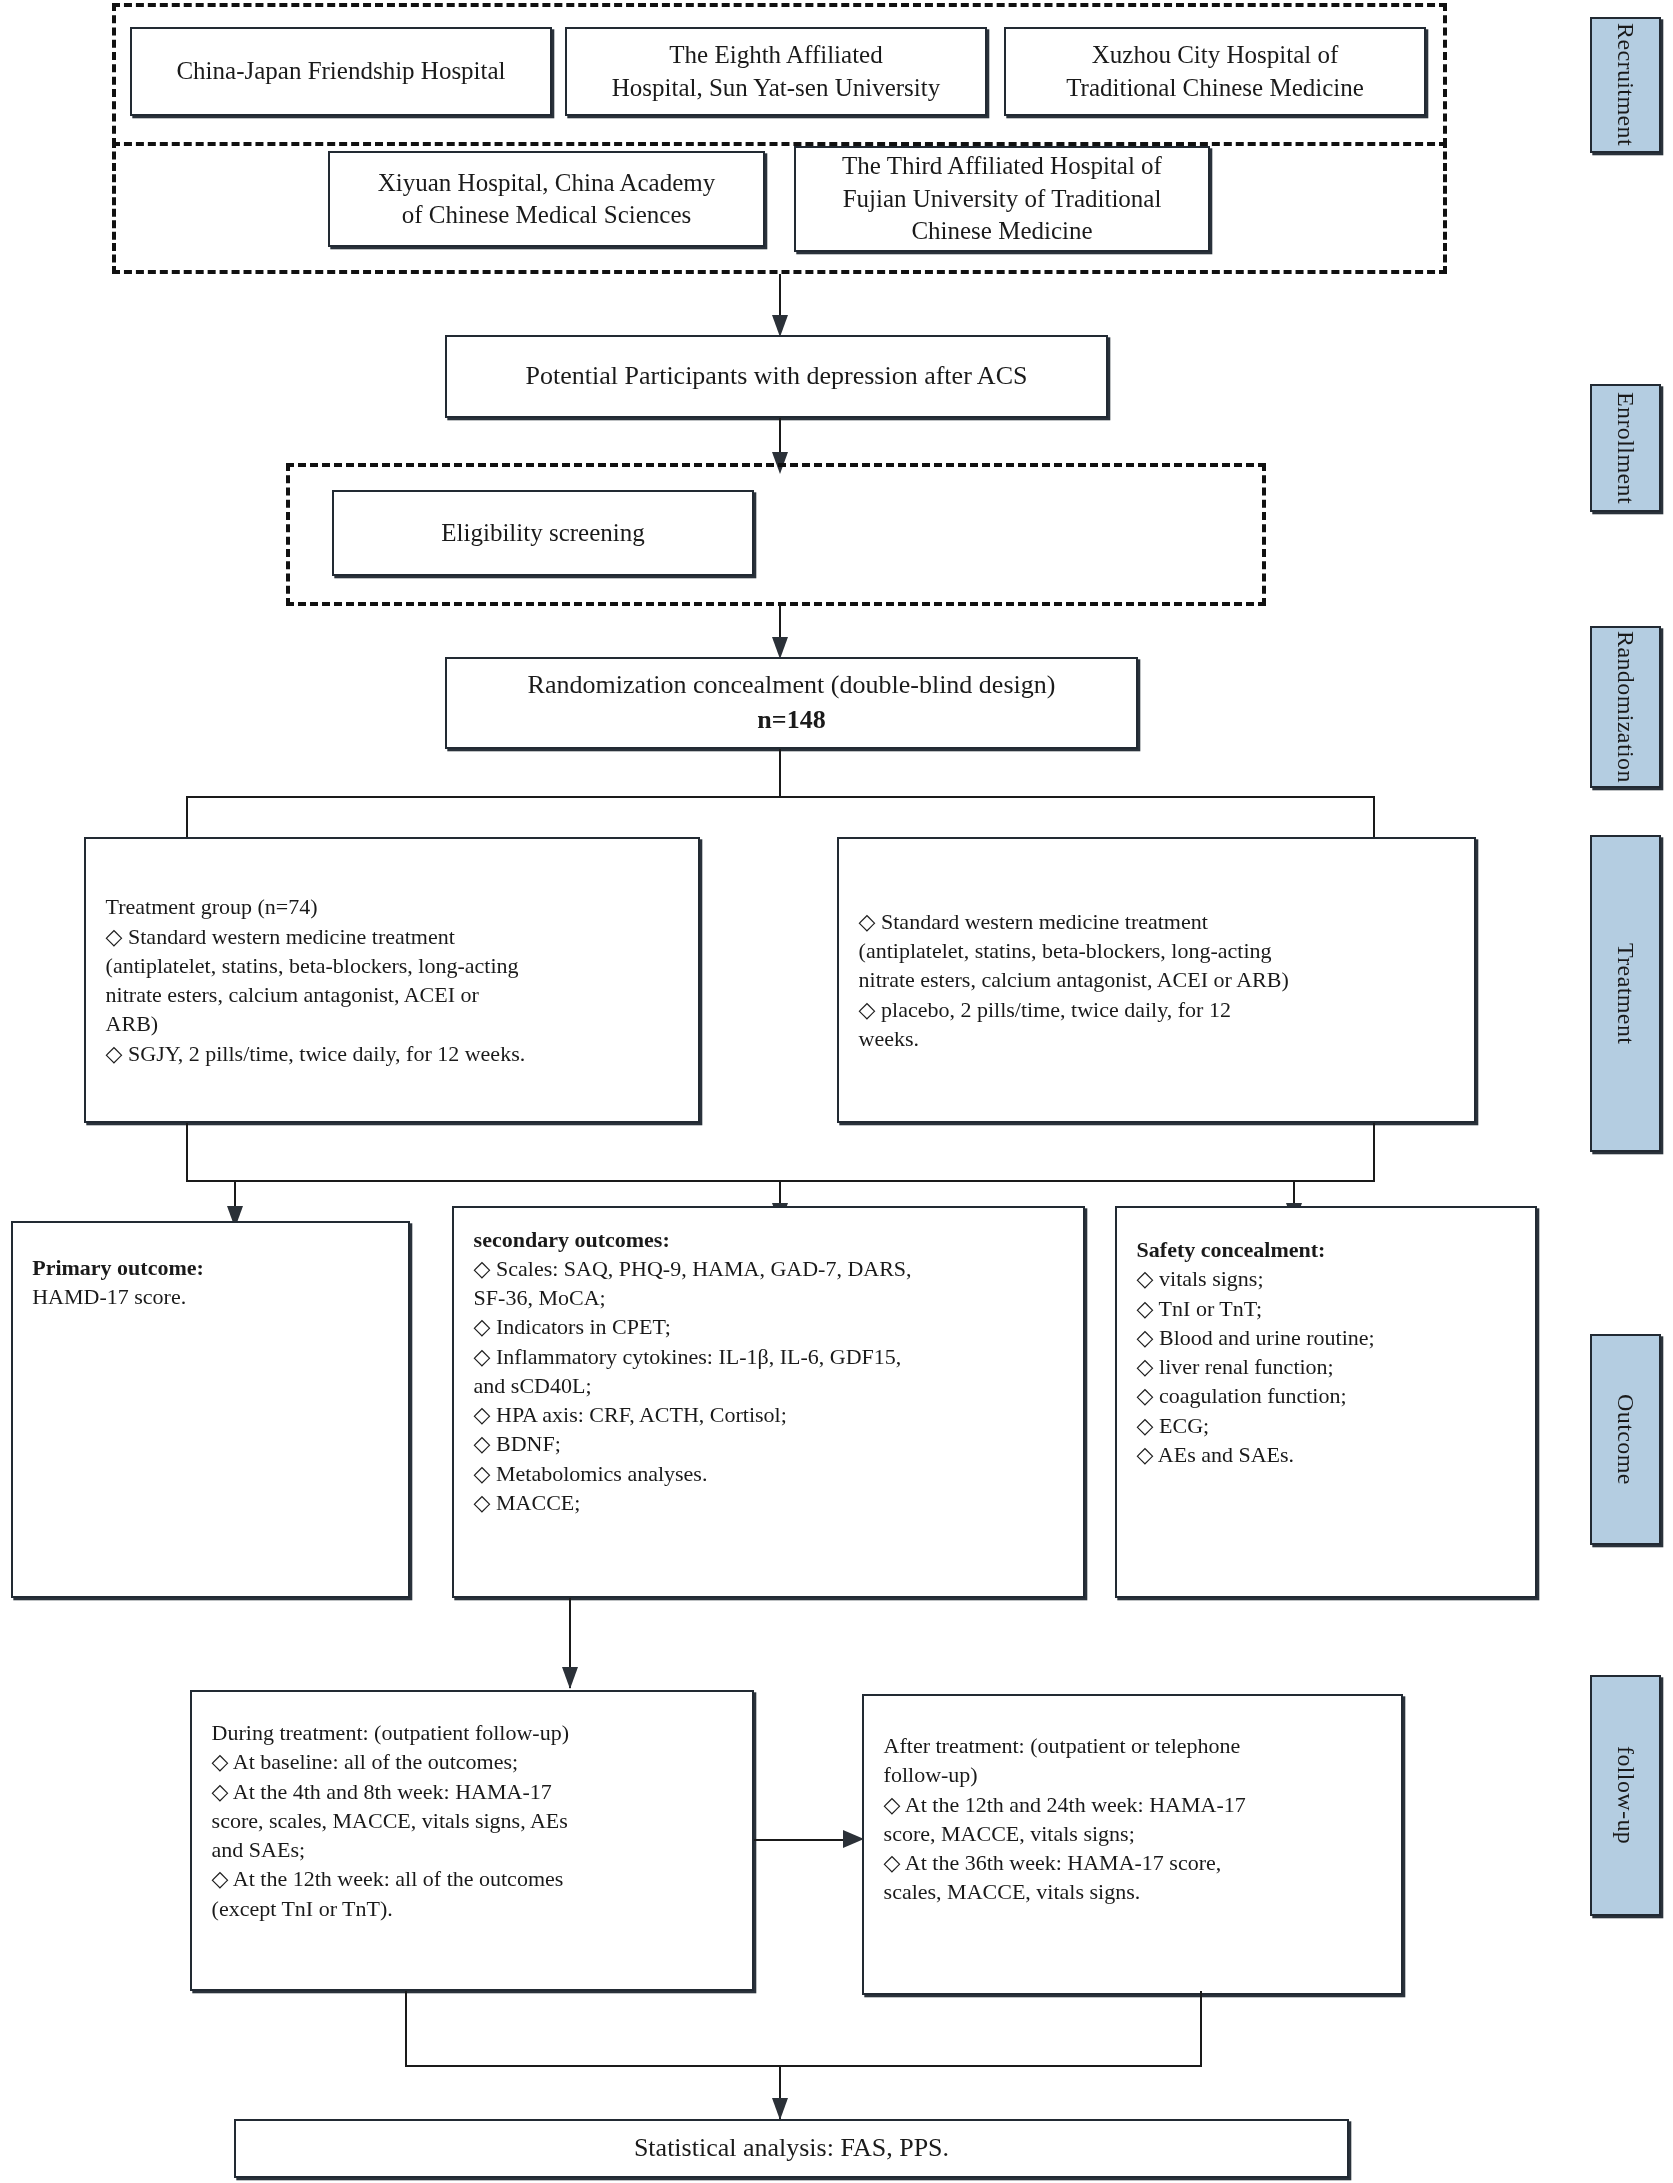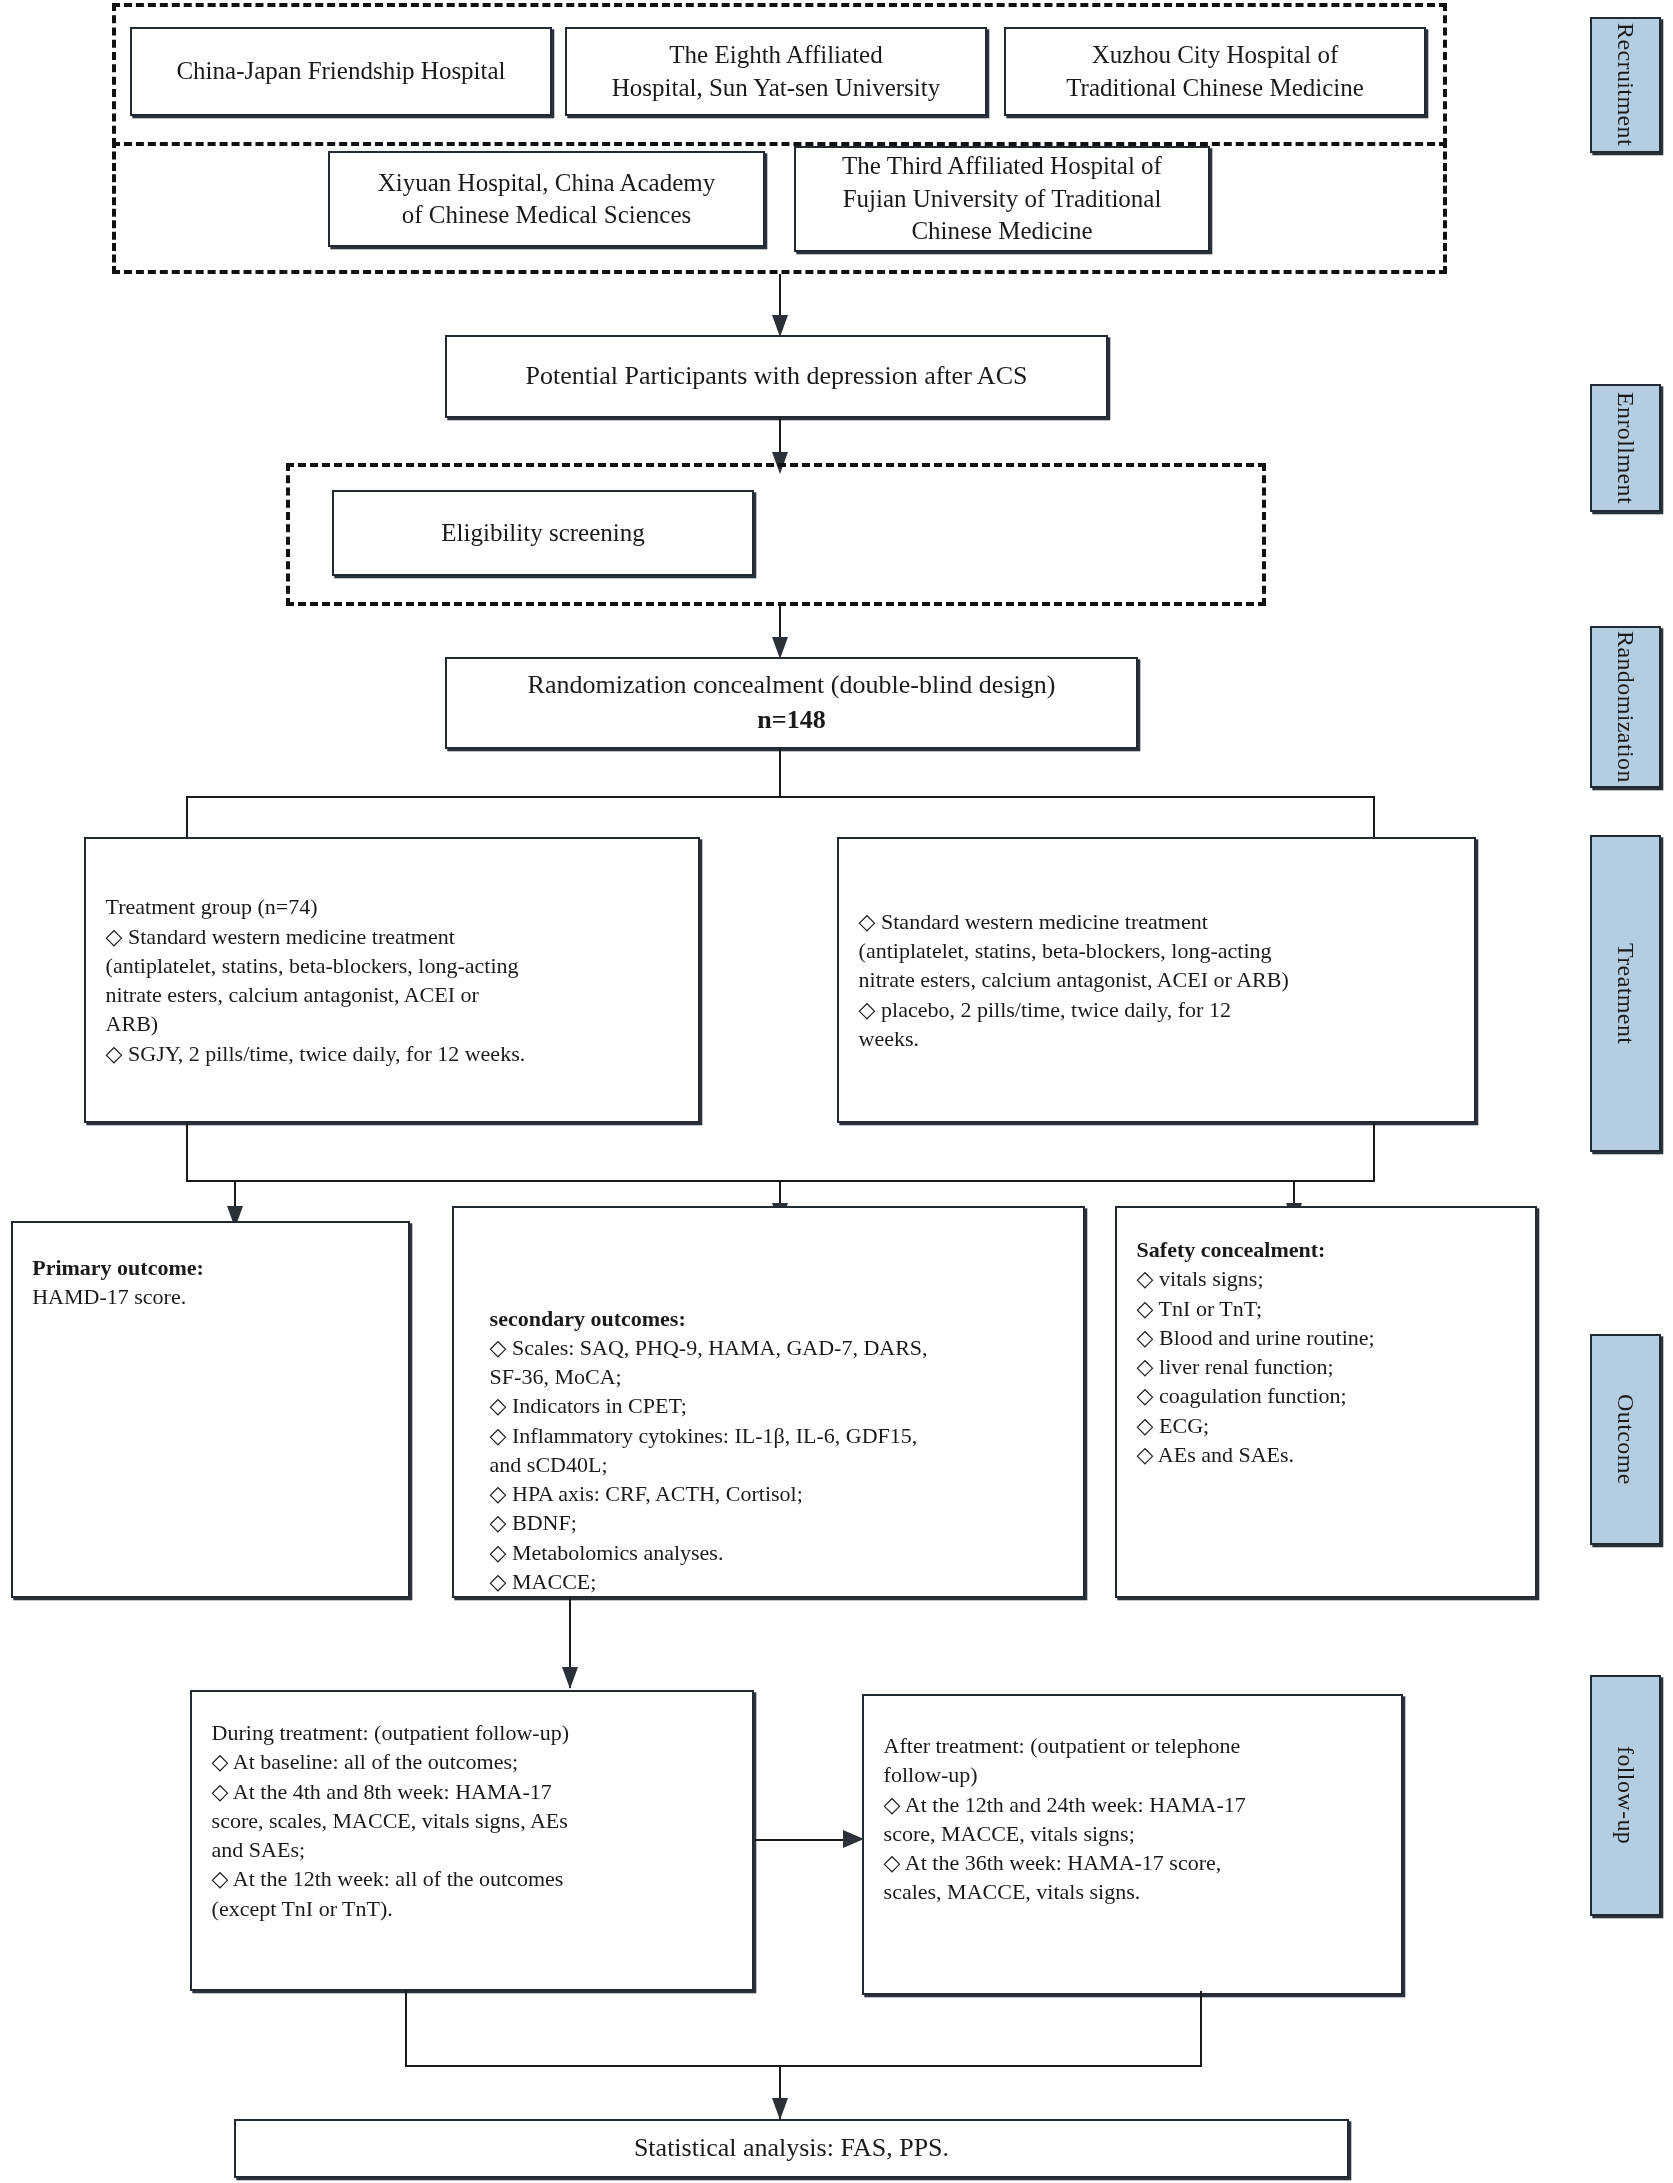"secondary outcomes:" div.box { justify-content: flex-end -> flex-start; padding-left: 16px -> none }
